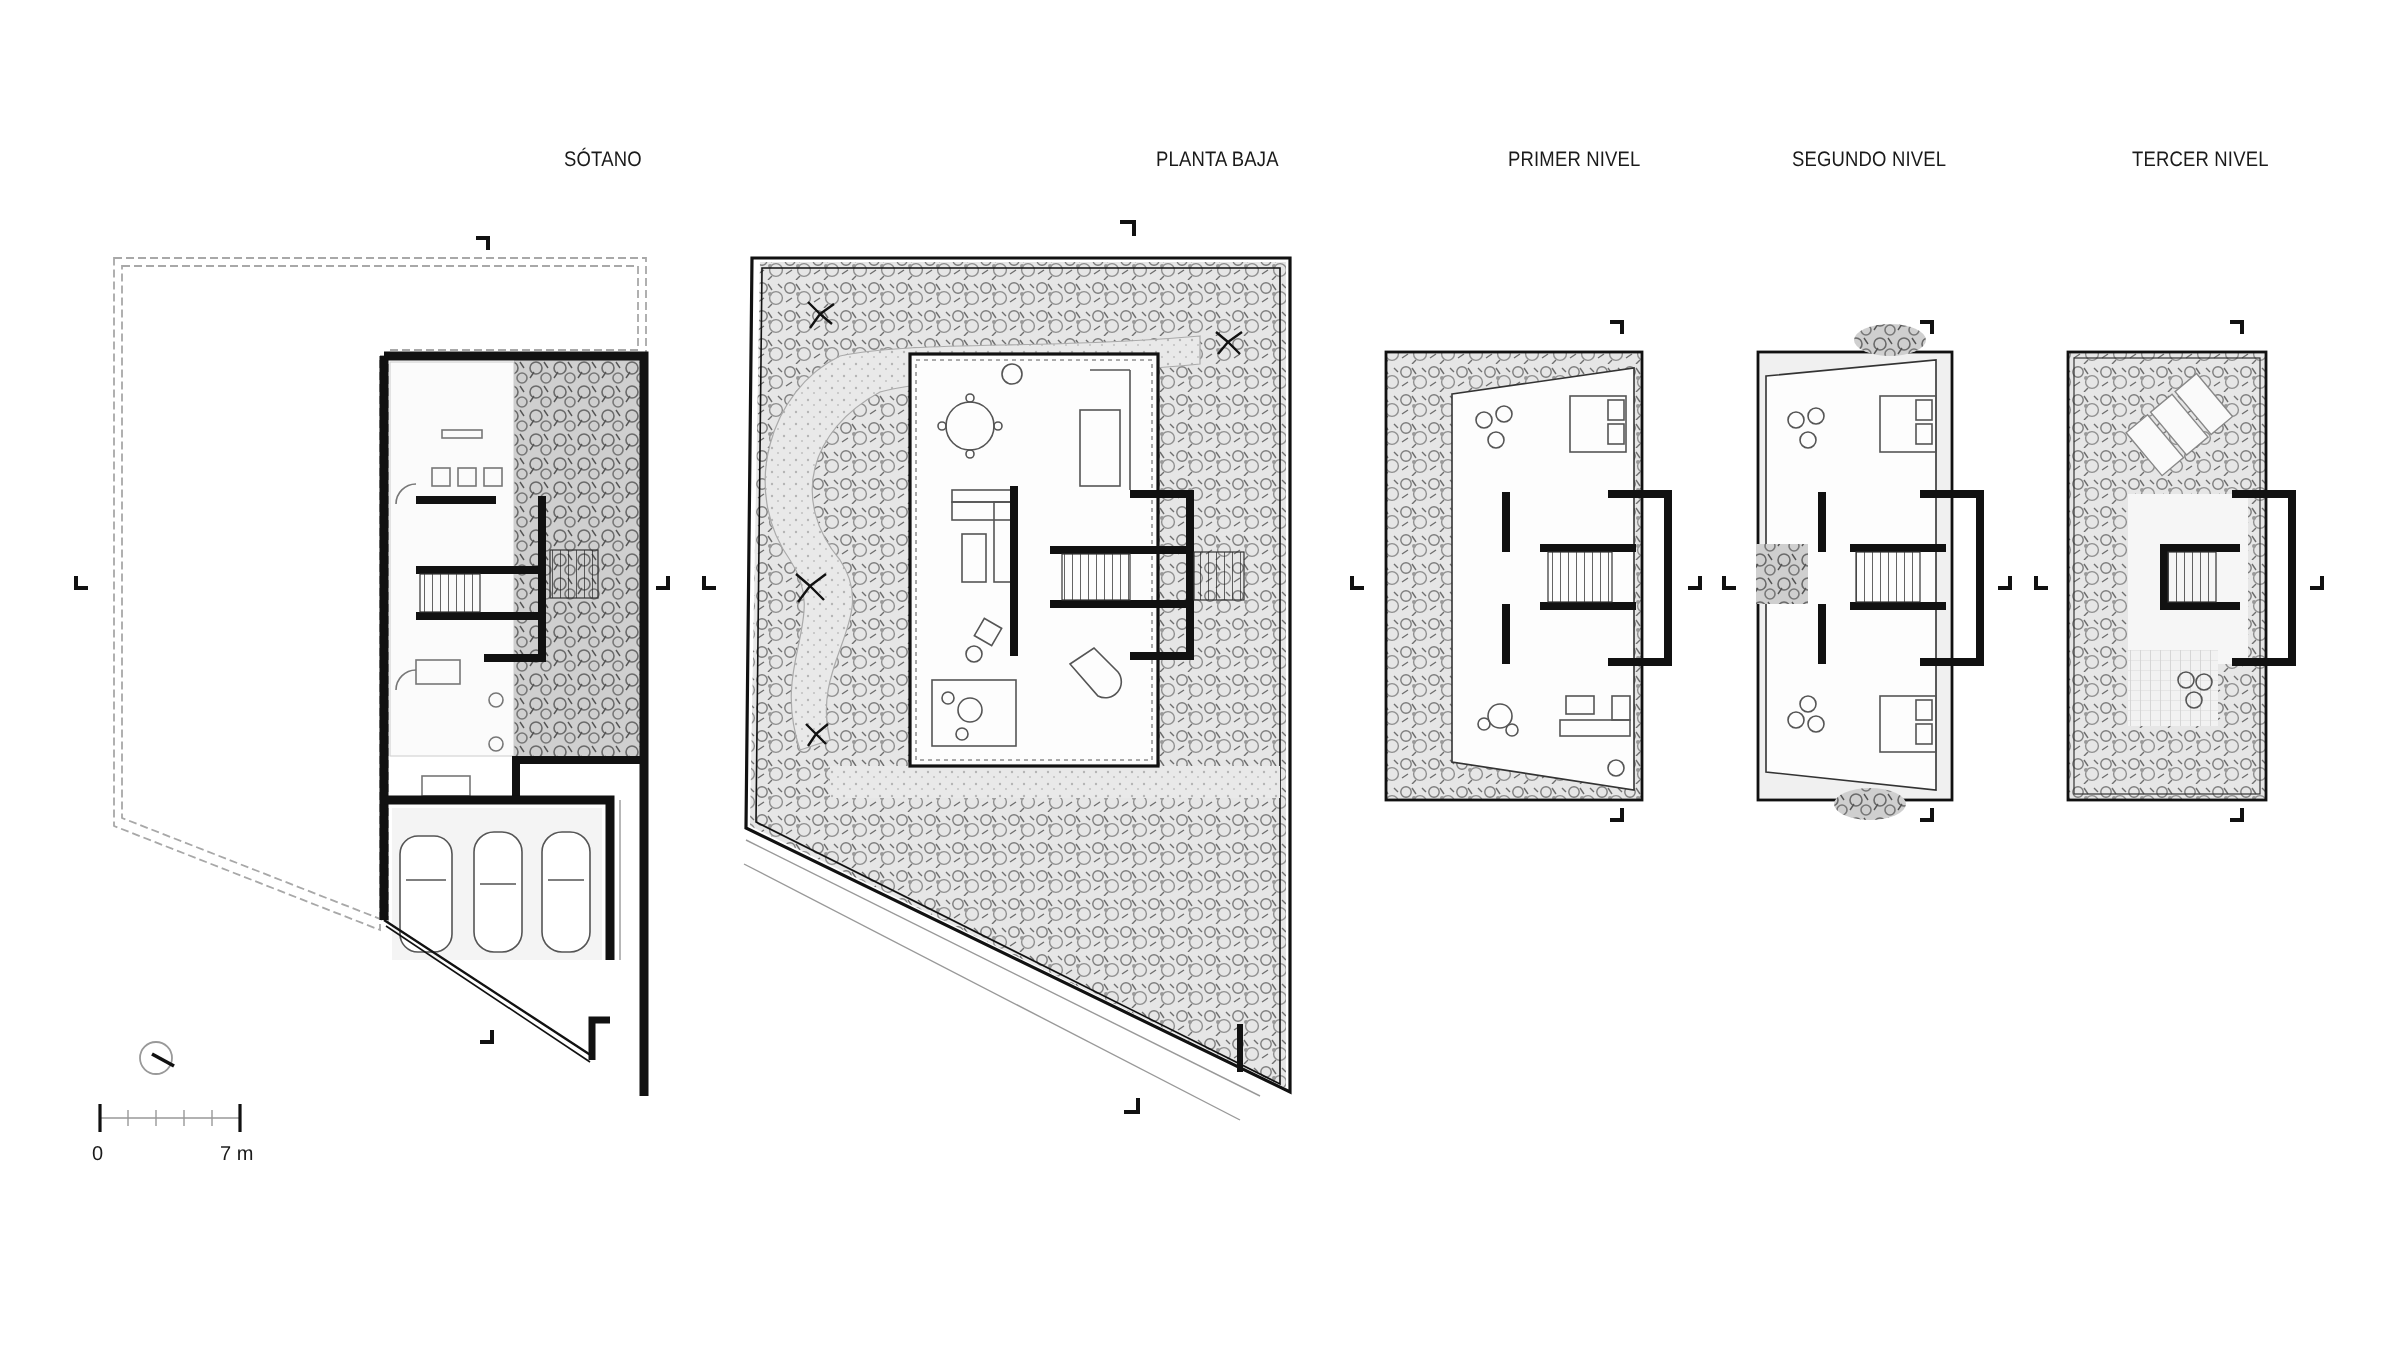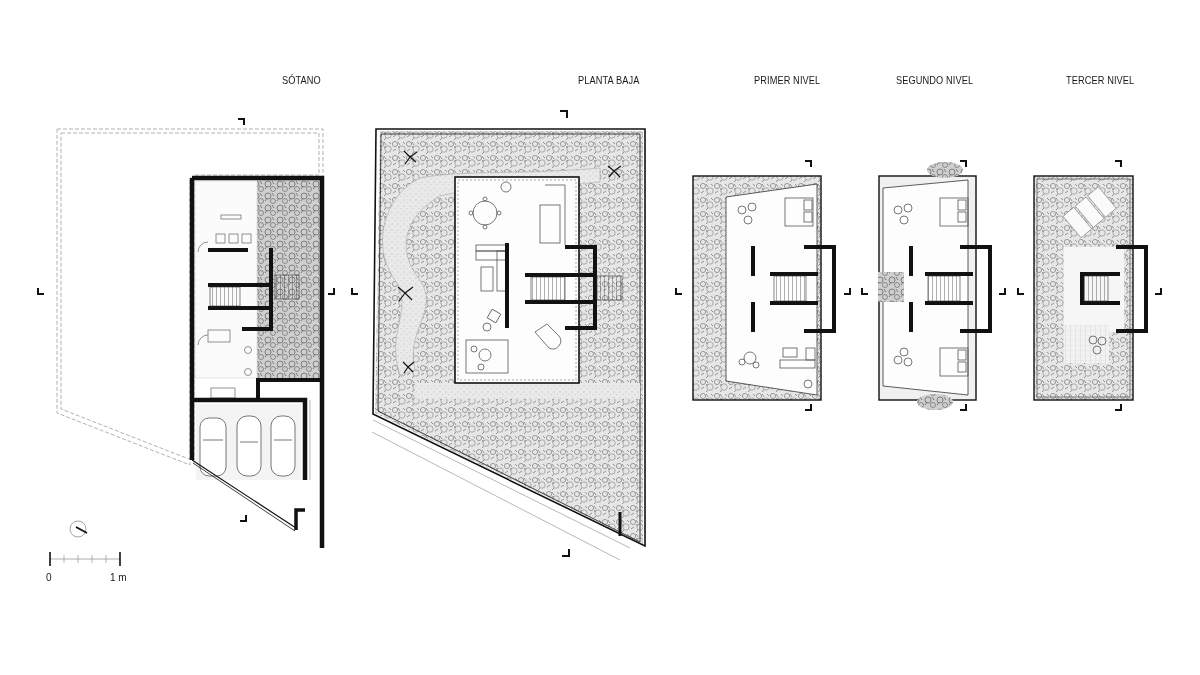"1 m" div.scale-label { text: 1 -> 7 }
